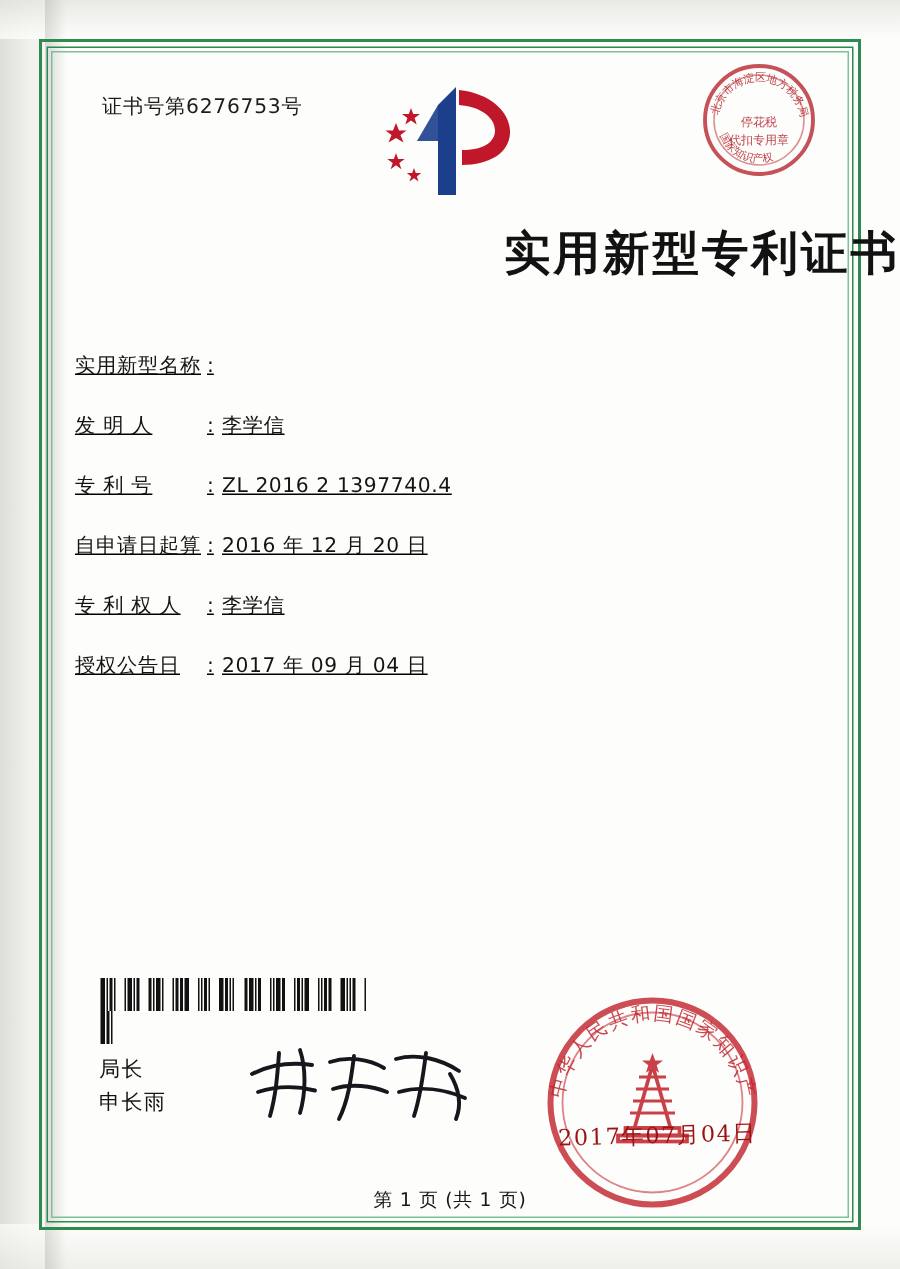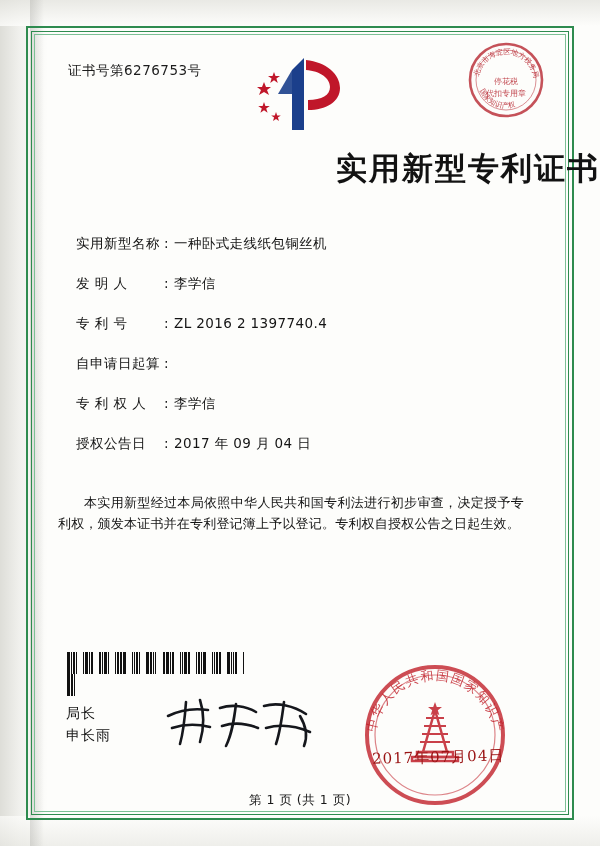"实用新型名称" .fields { left: 76px -> 50px; text-decoration: none -> underline }
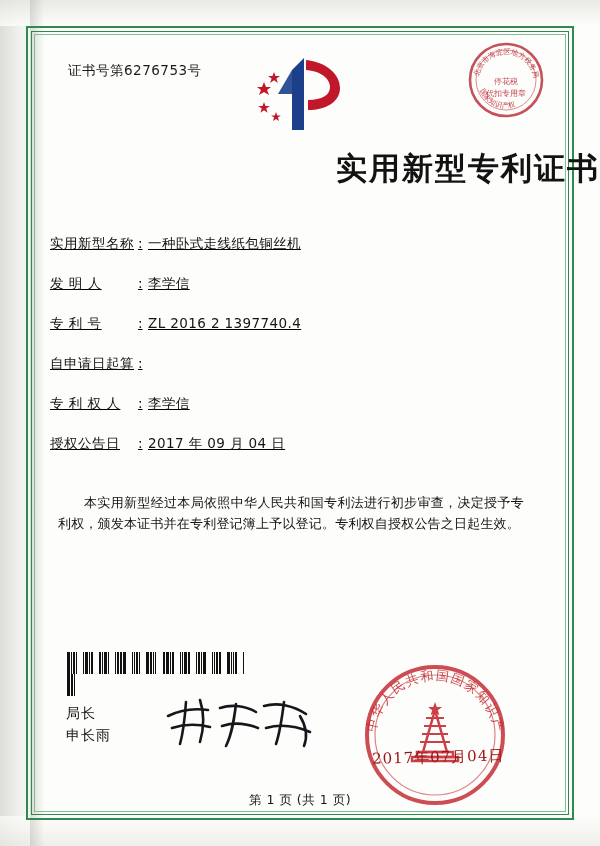"一种卧式走线纸包铜丝机" span.field-value { html: <span>一种卧式走线纸包铜丝机</span> -> none }
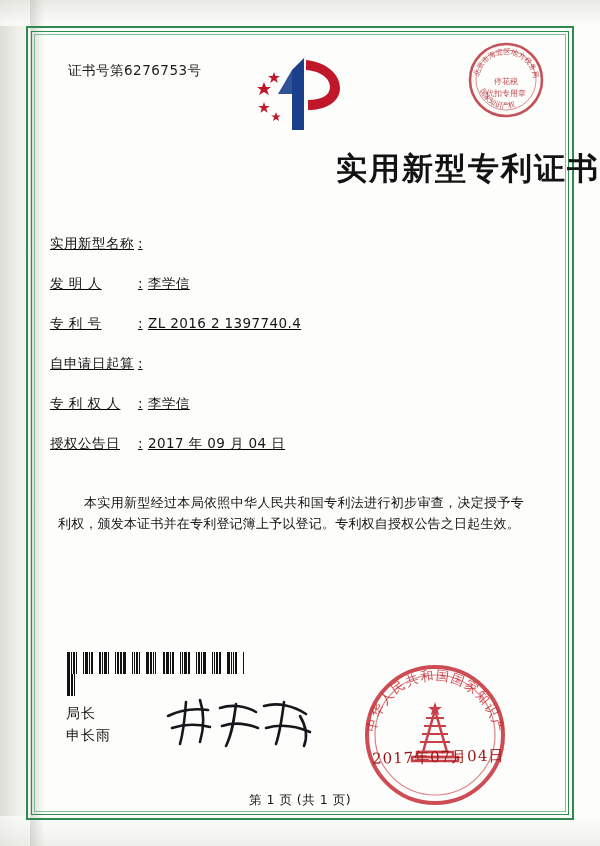"2016 年 12 月 20" span.field-value { html: none -> <span>2016 年 12 月 20 日</span> }
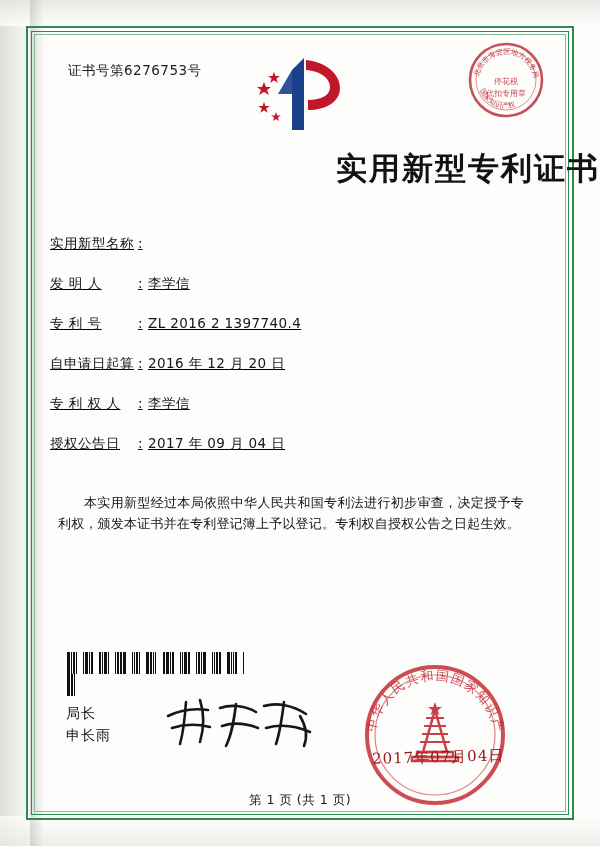"本实用新型经过本局依照中华人民共和国专利法进行初步审查，决定授予专利权，颁发本证" p { html: <p>本实用新型经过本局依照中华人民共和国专利法进行初步审查，决定授予专利权，颁发本证书并在专利登记簿上予以登记。专利权自授权公告之日起生效。</p> -> none }
